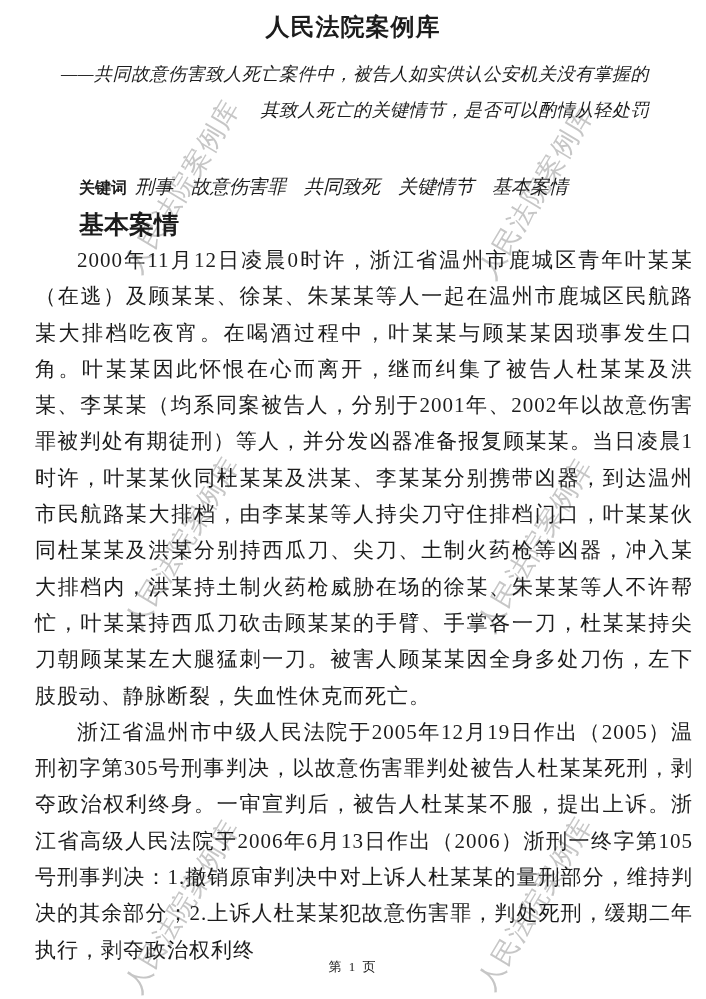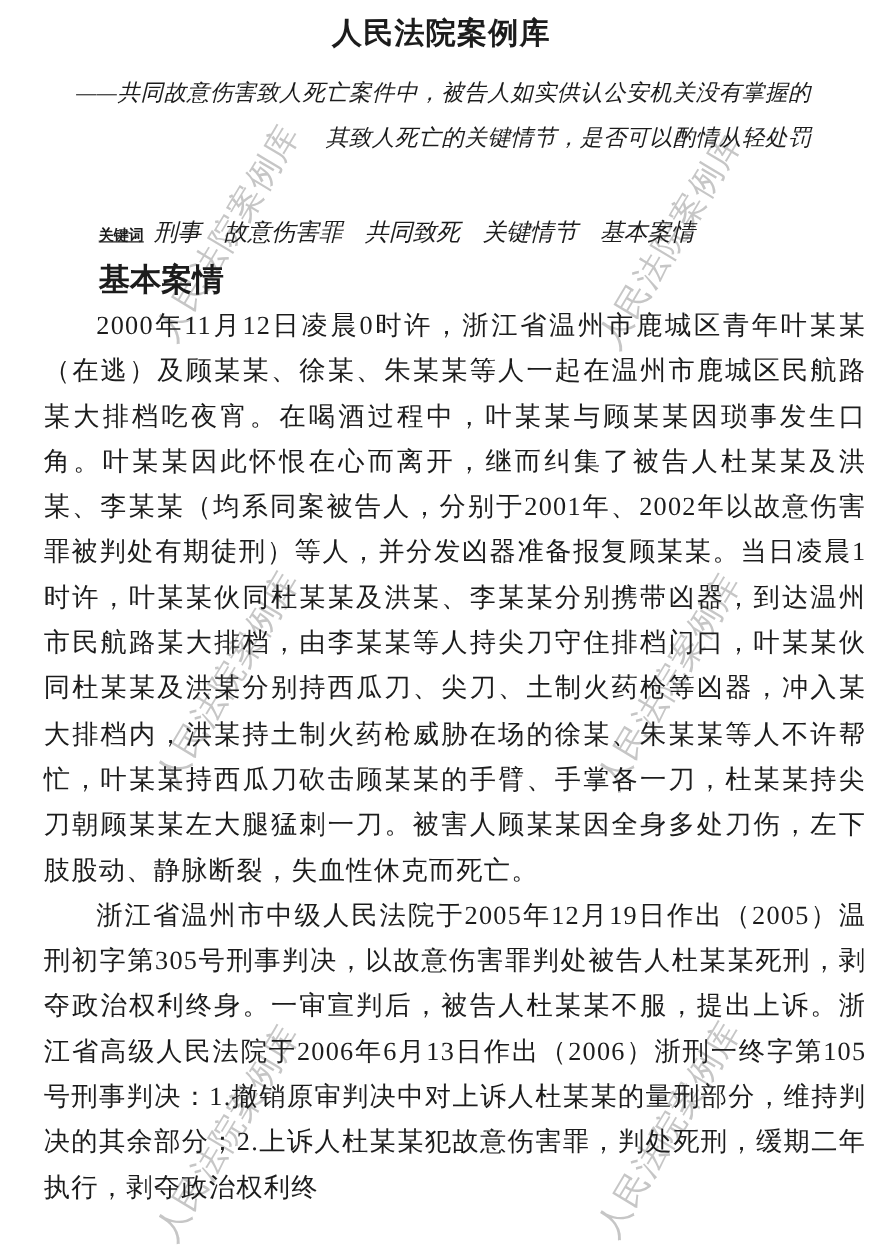"关键词" .kw-label { font-size: 12px -> 16px; text-decoration: underline -> none }
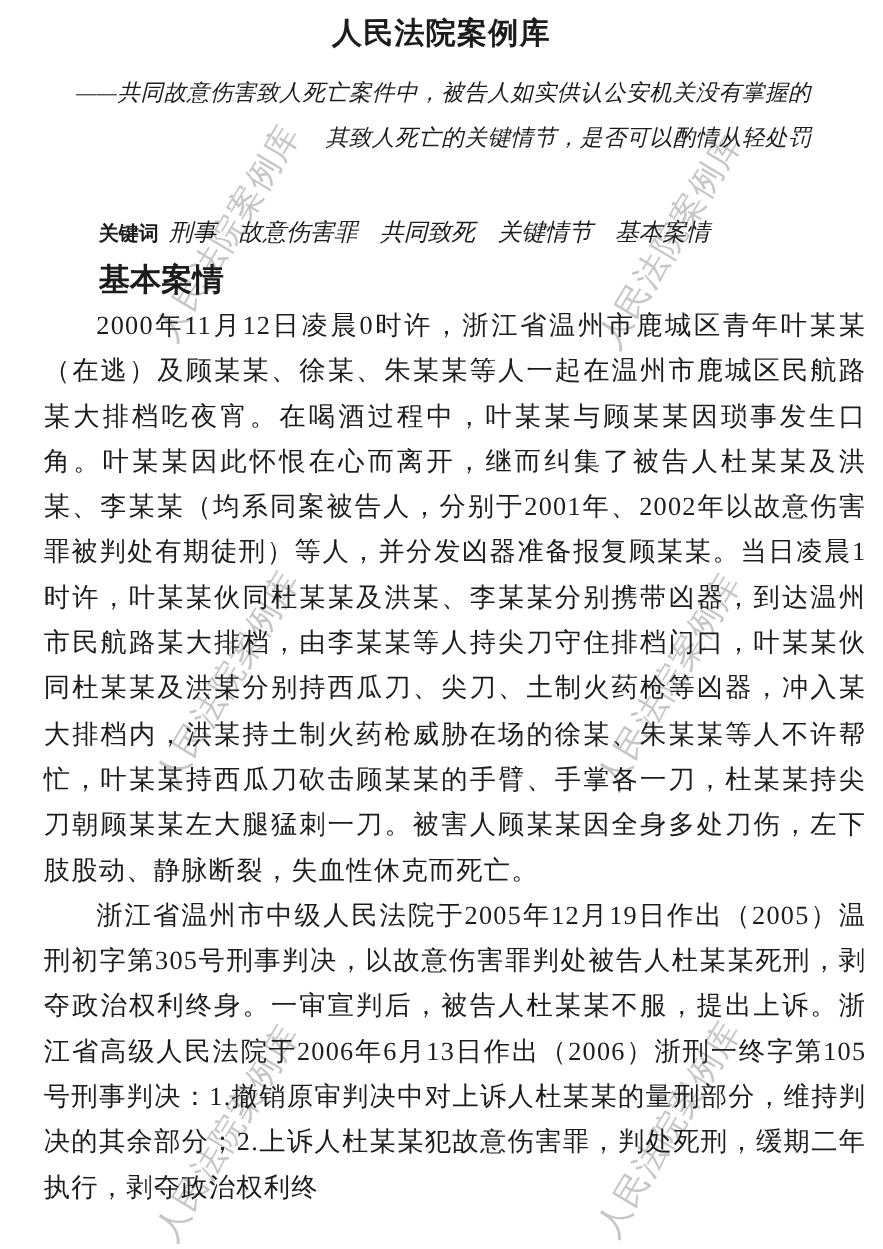"第 1 页" div.page-footer { html: none -> <div>第 1 页</div> }
